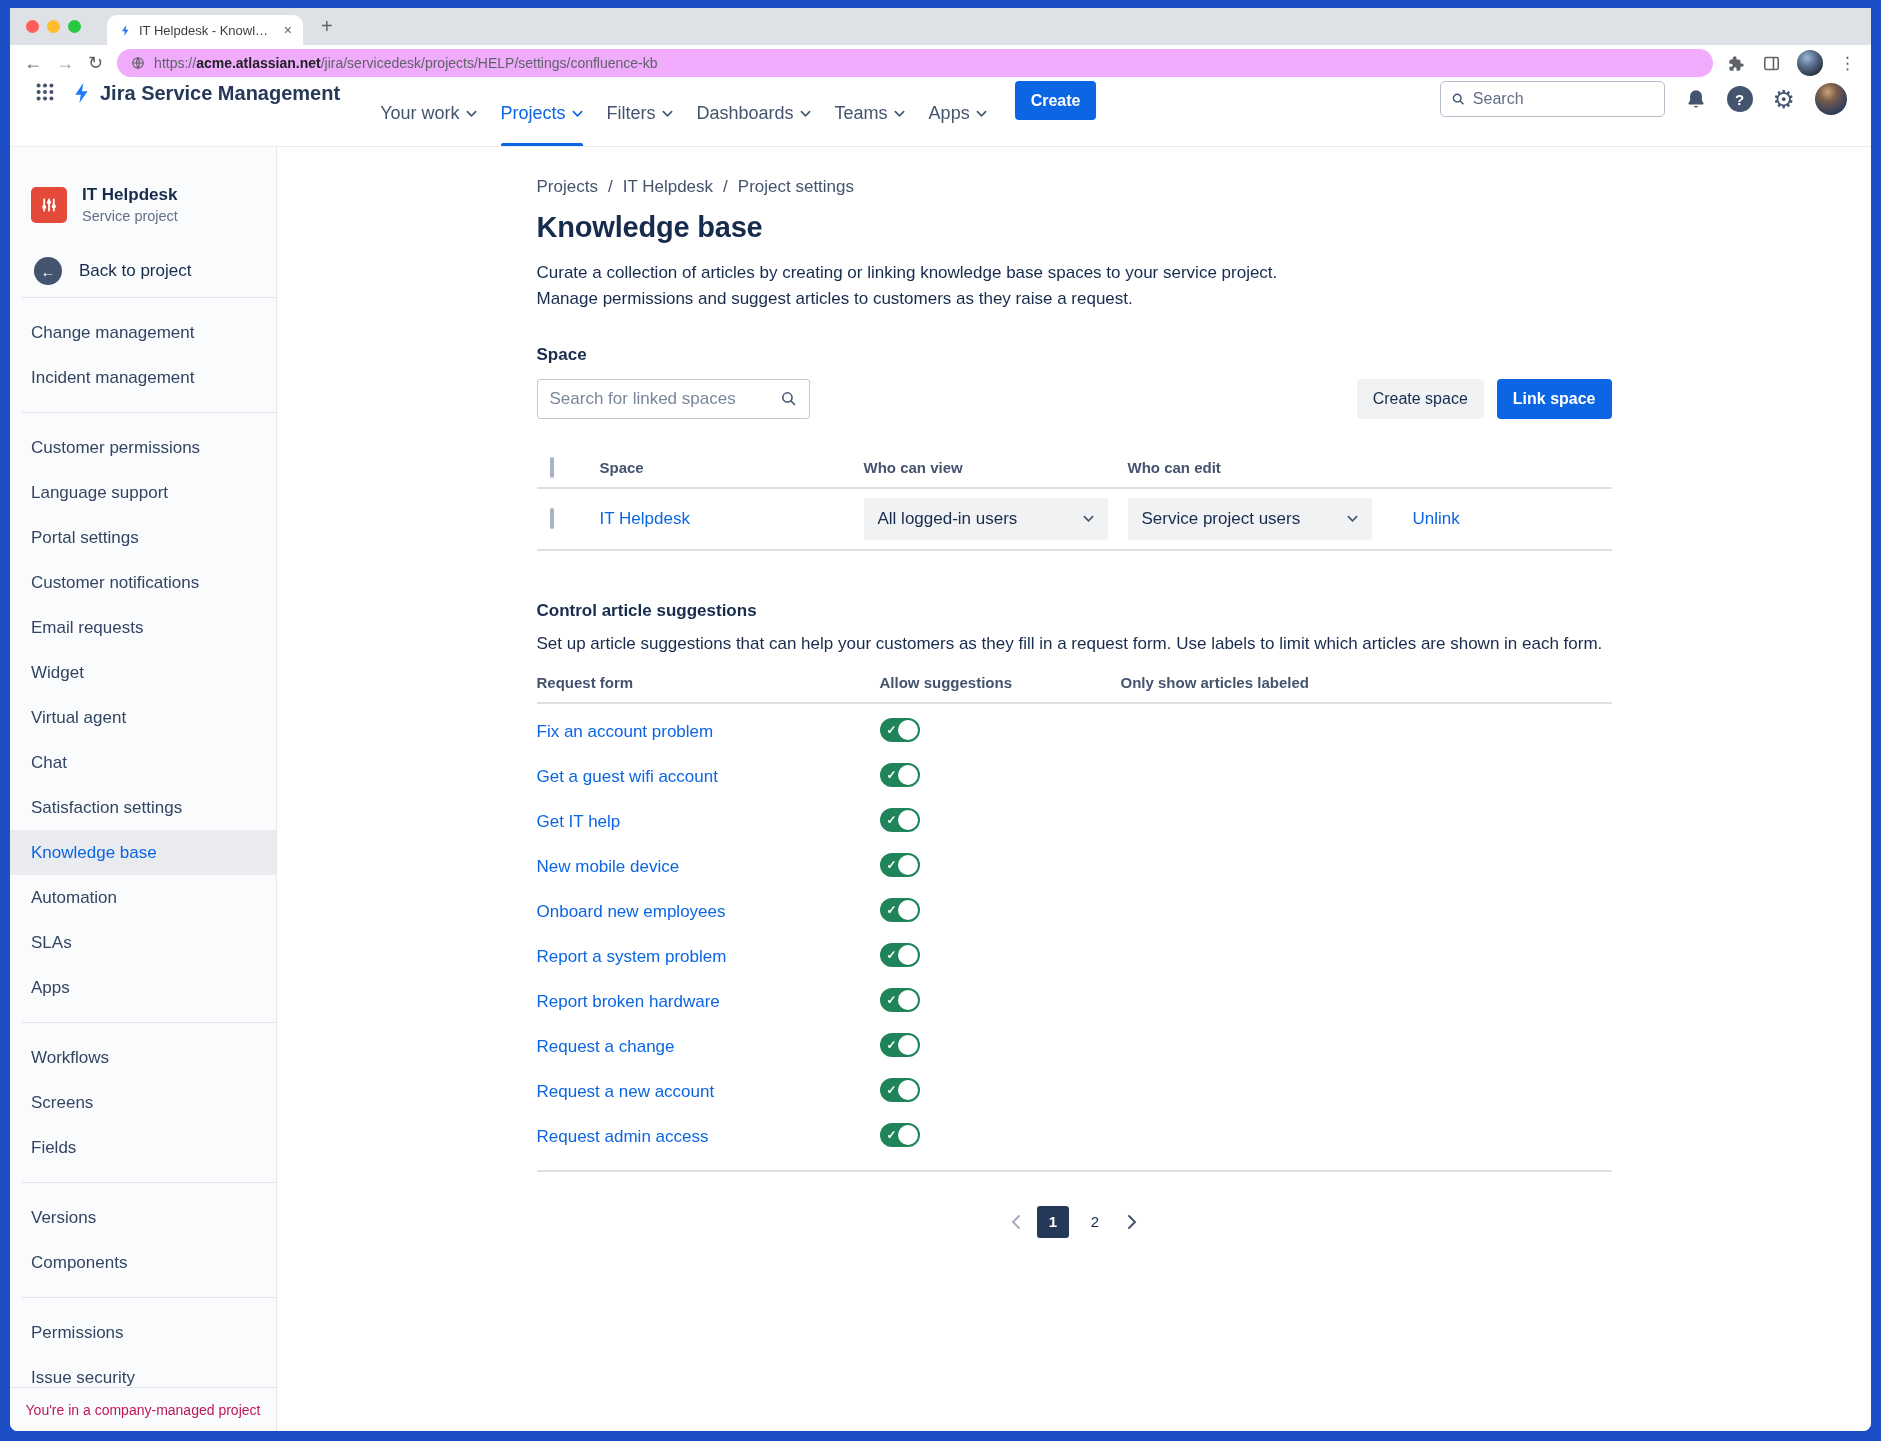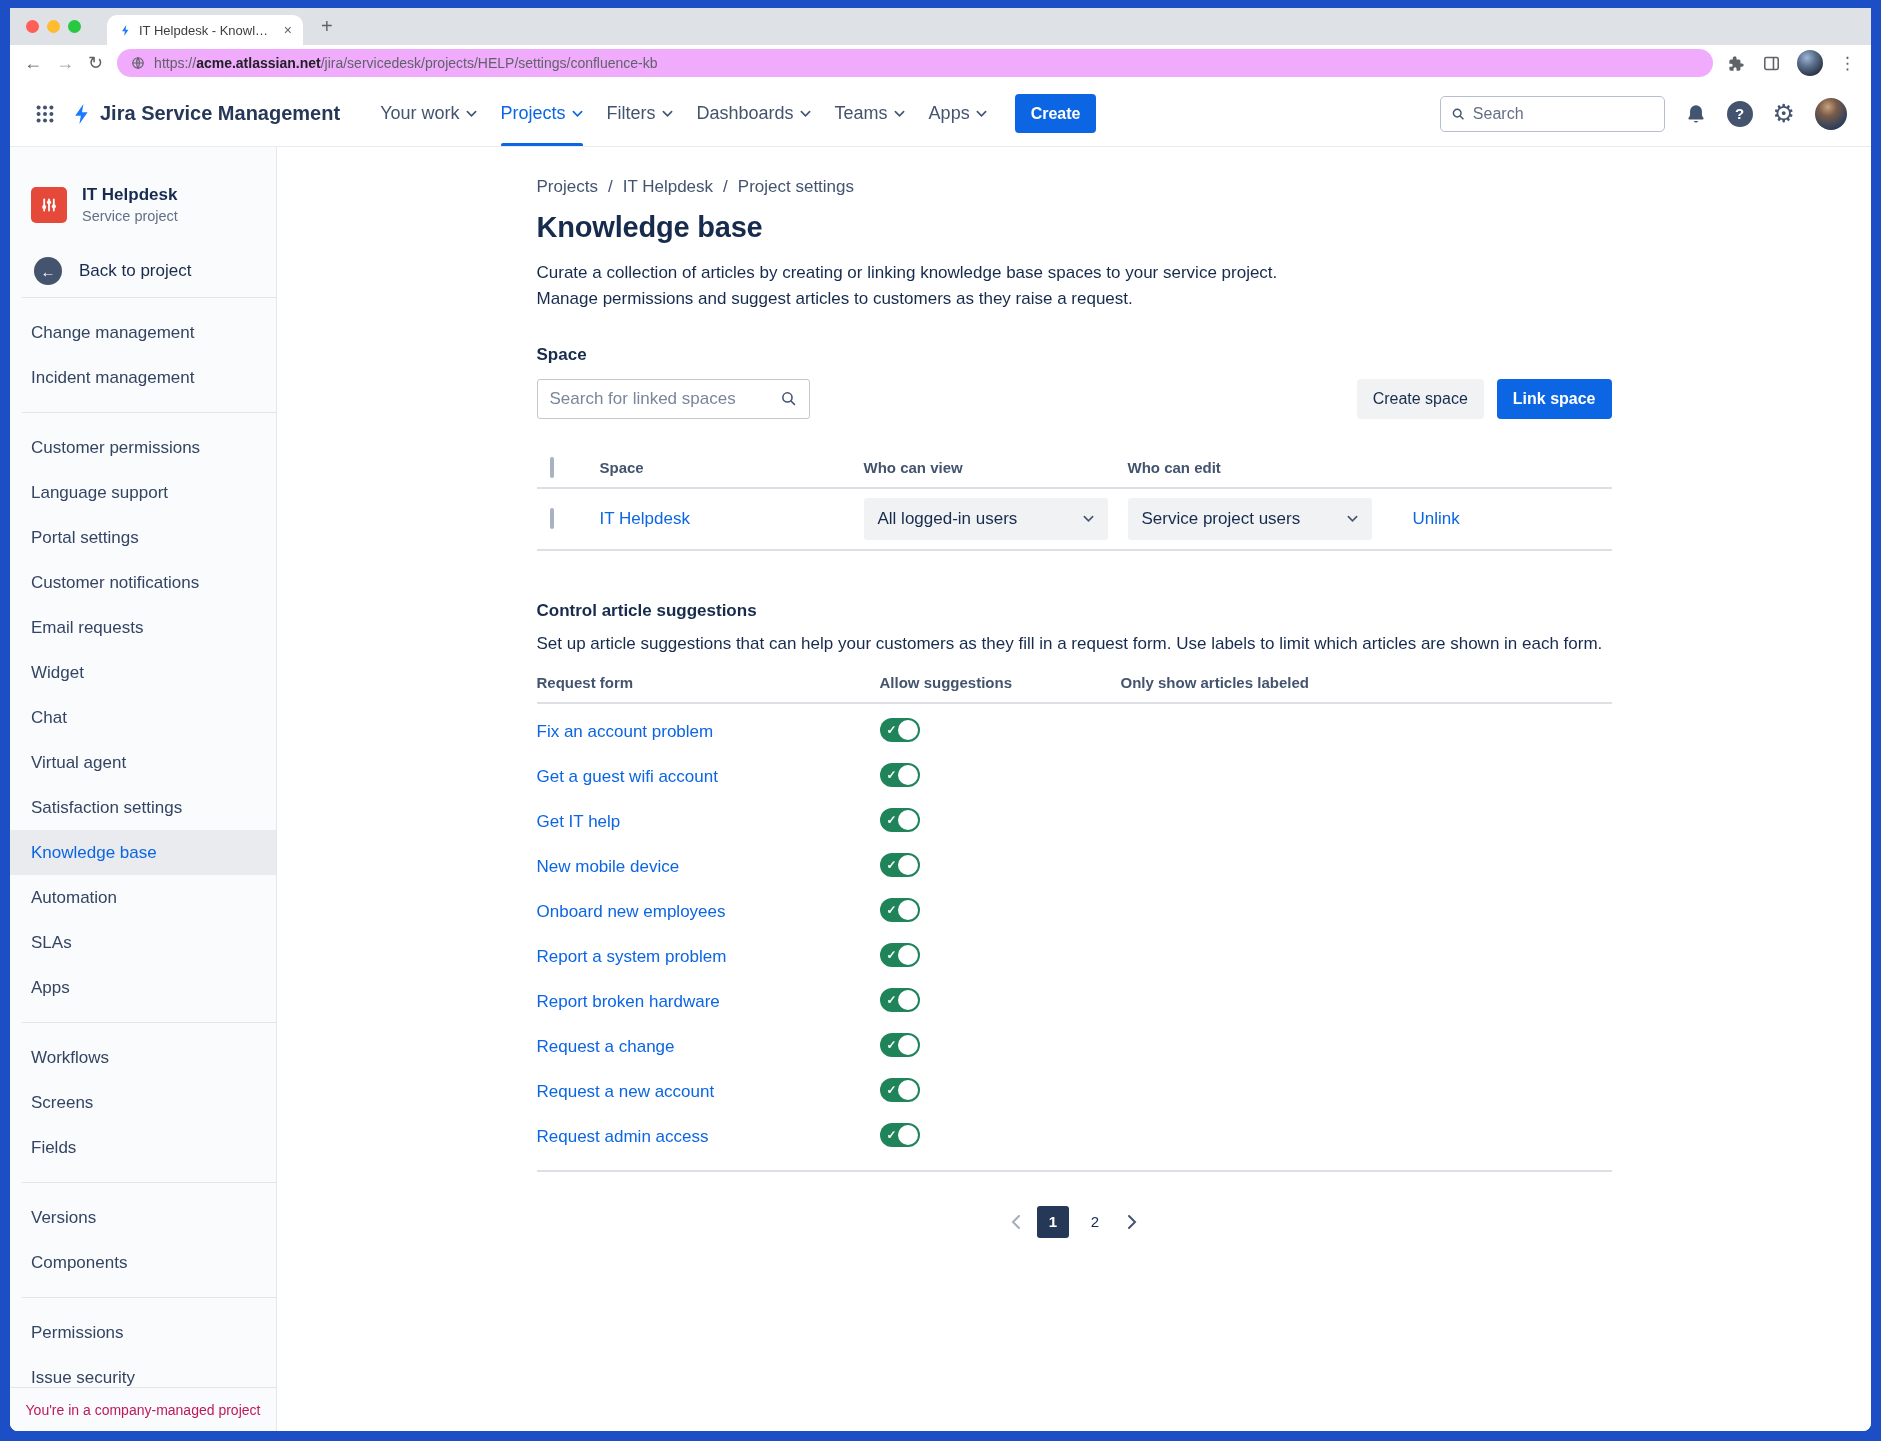"Jira Service Management" .appnav { align-items: center -> flex-start }
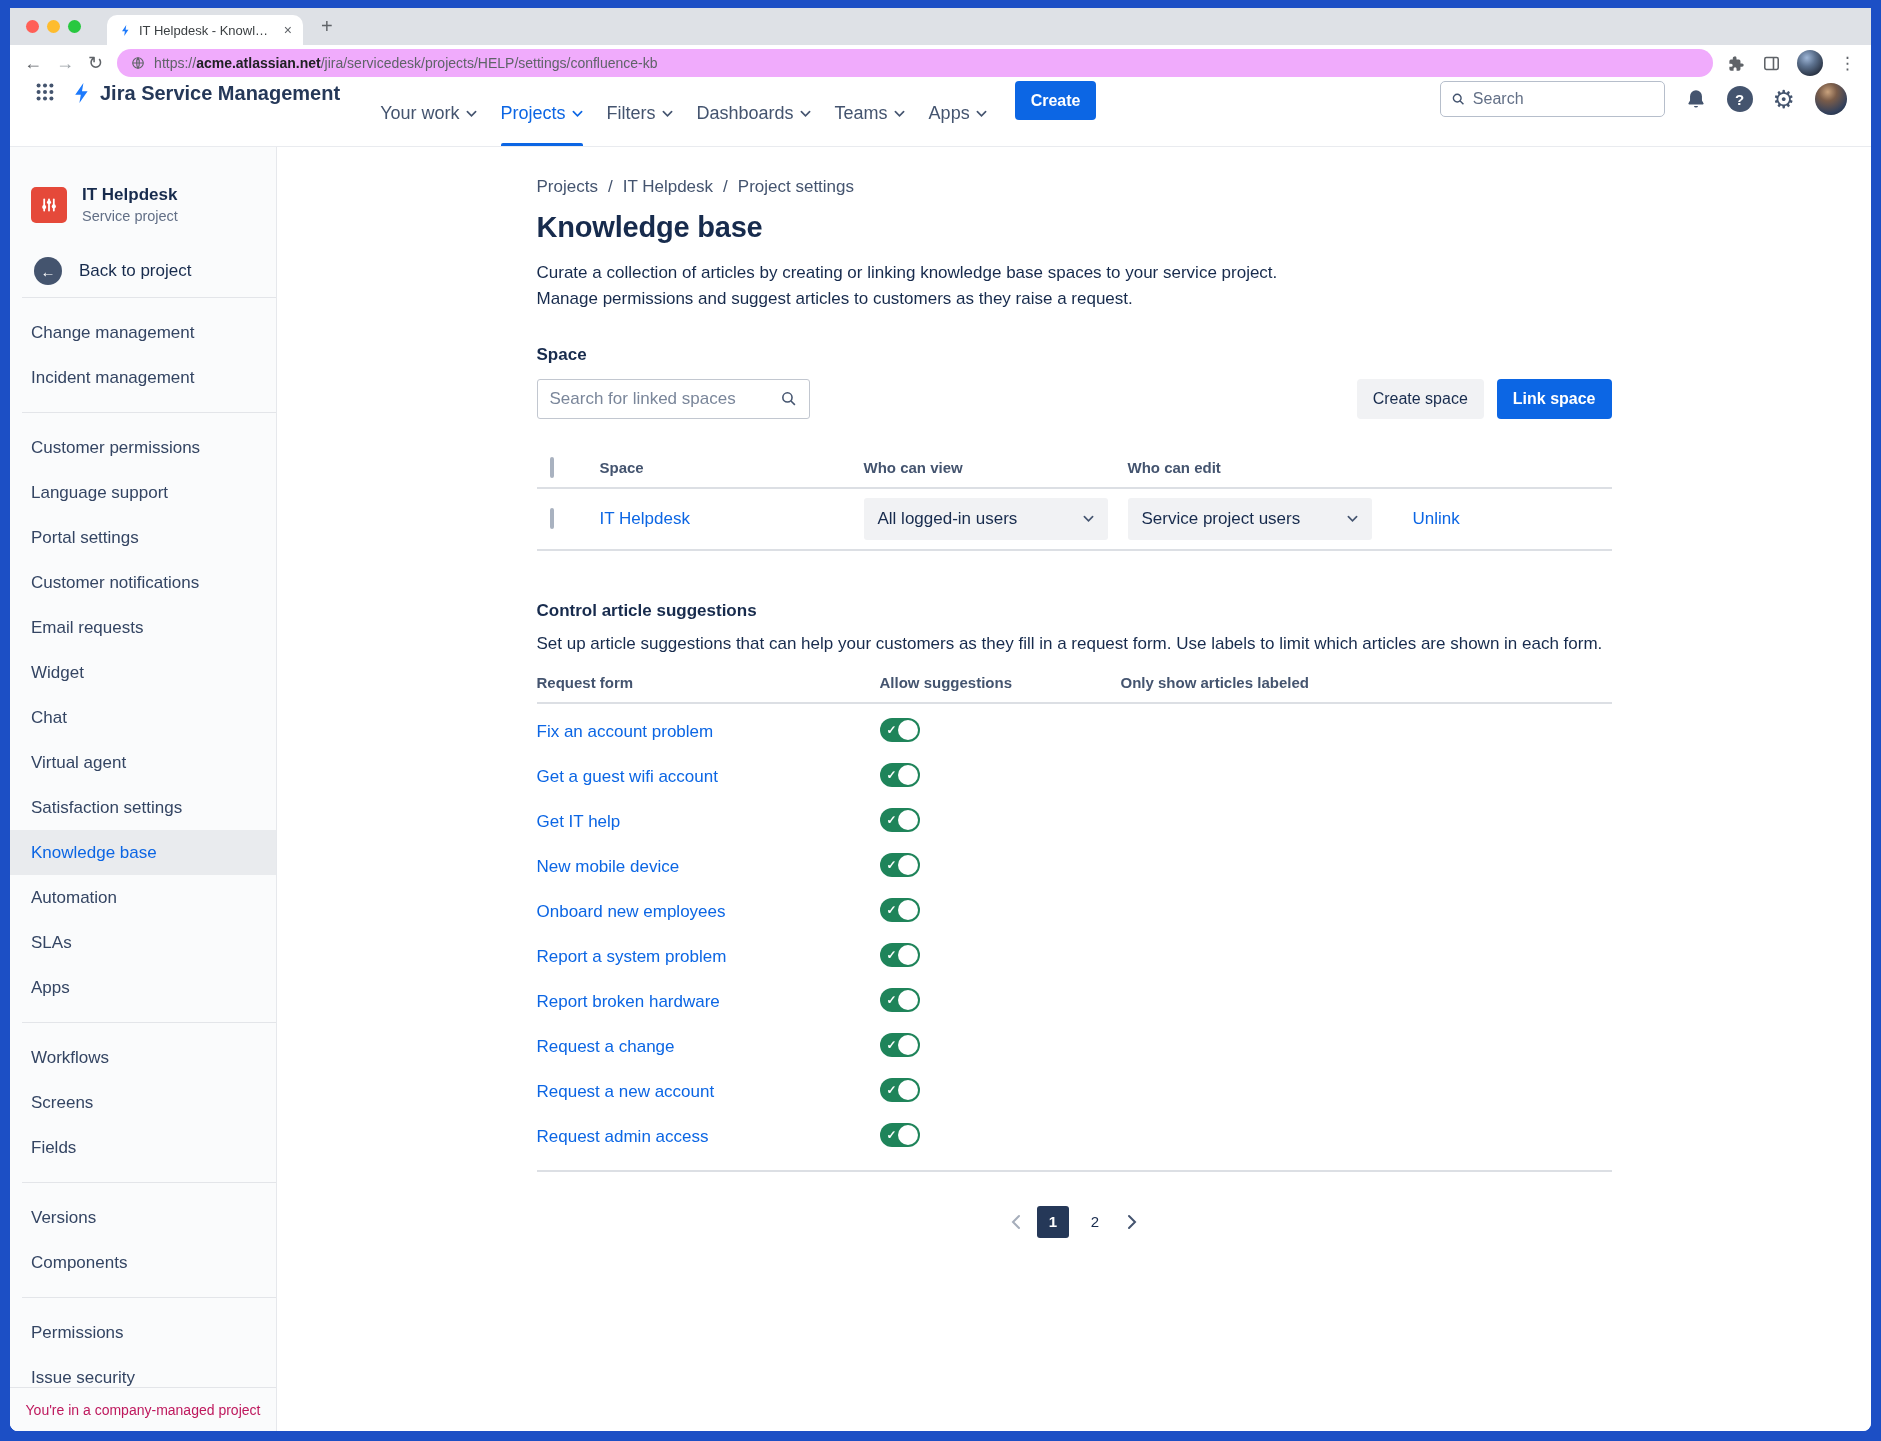"Chat" div.sb-item { order: before "Virtual agent" -> after "Virtual agent" }
